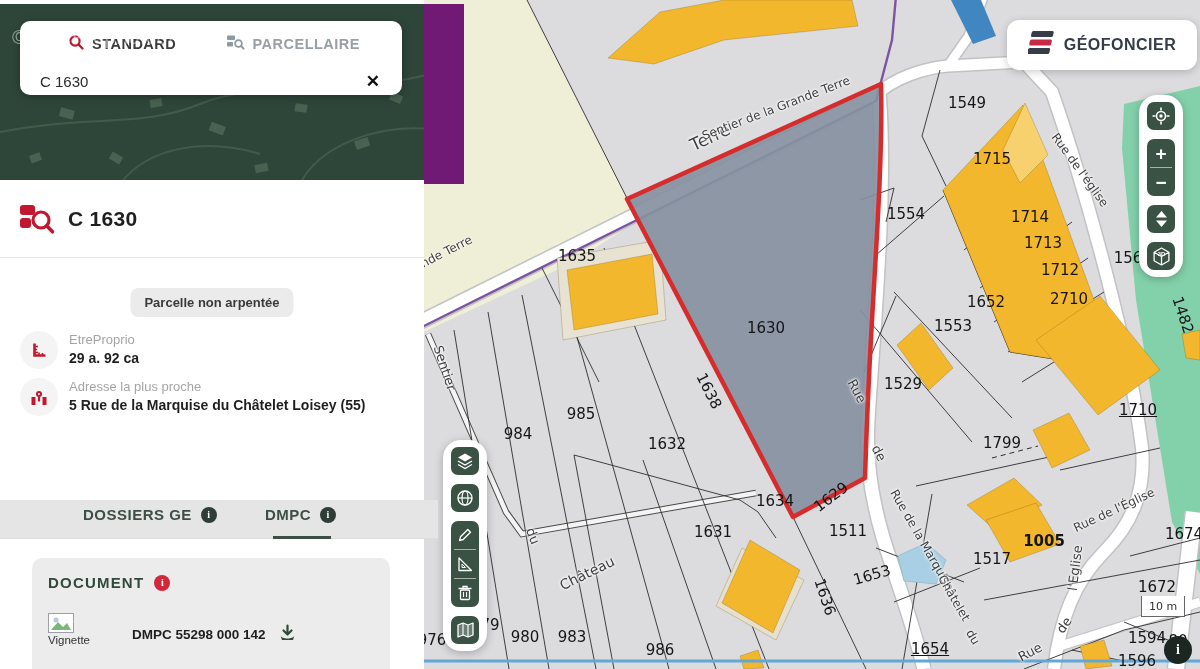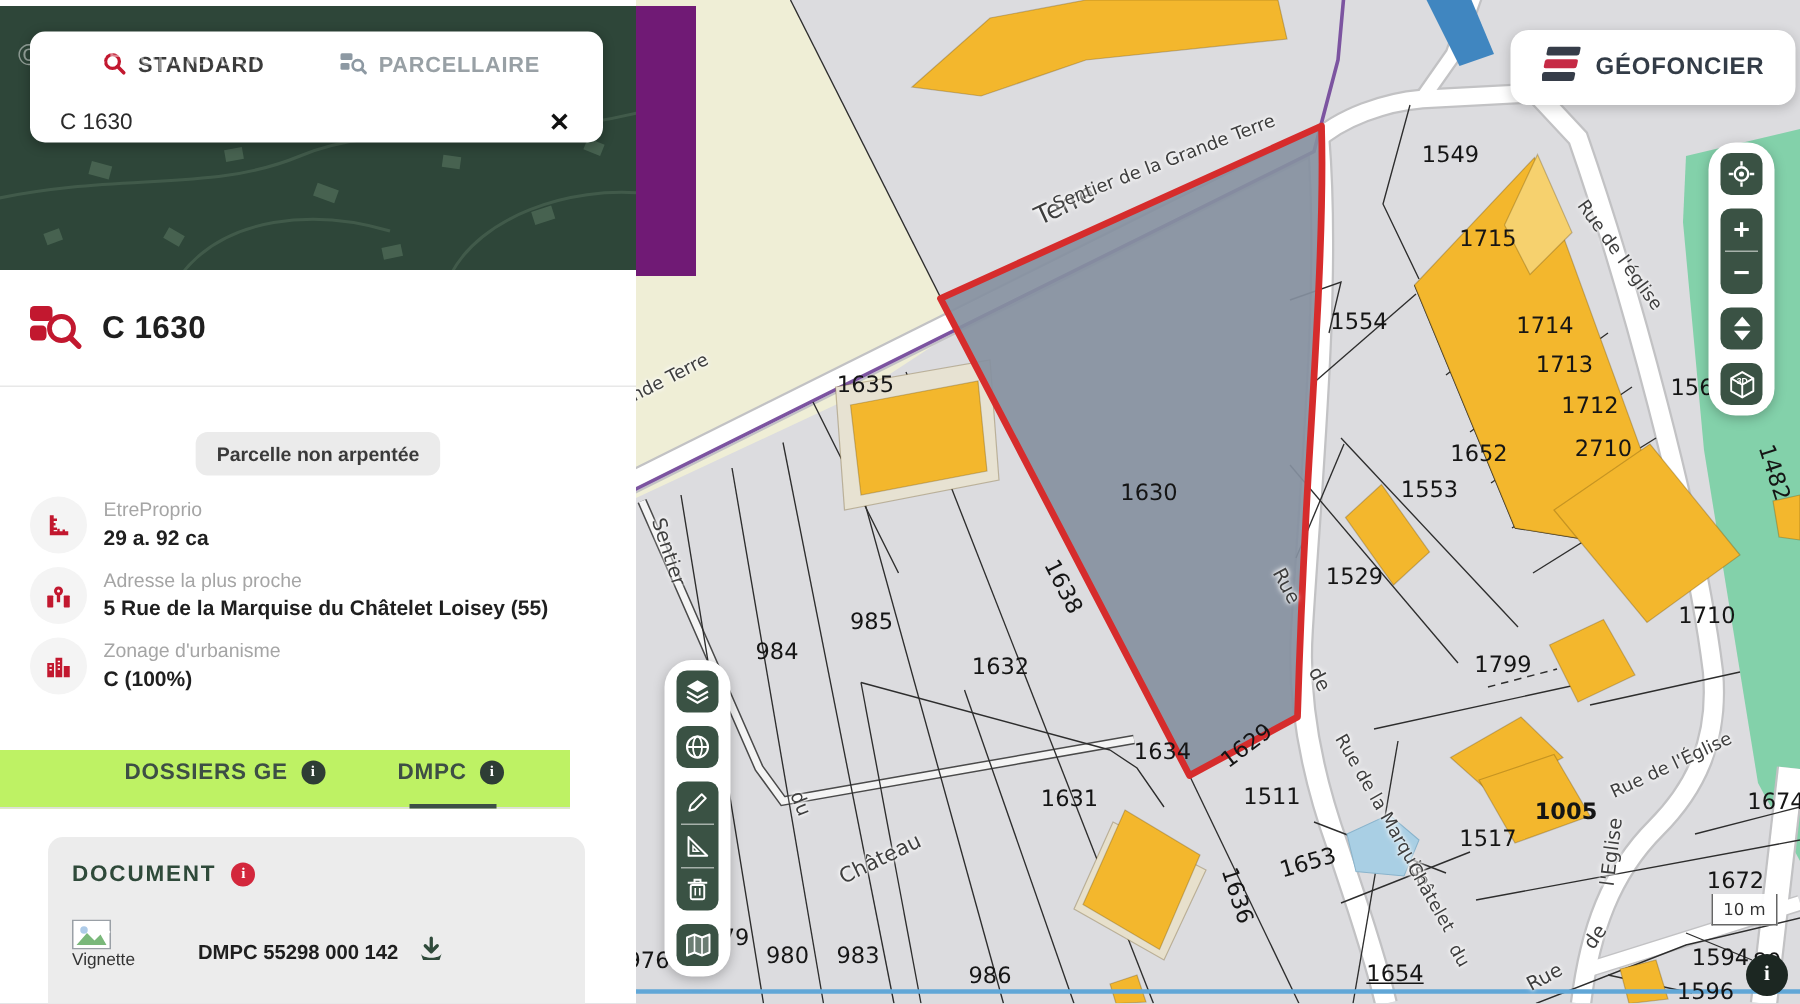"1710" span.plabel { text-decoration: none -> underline }
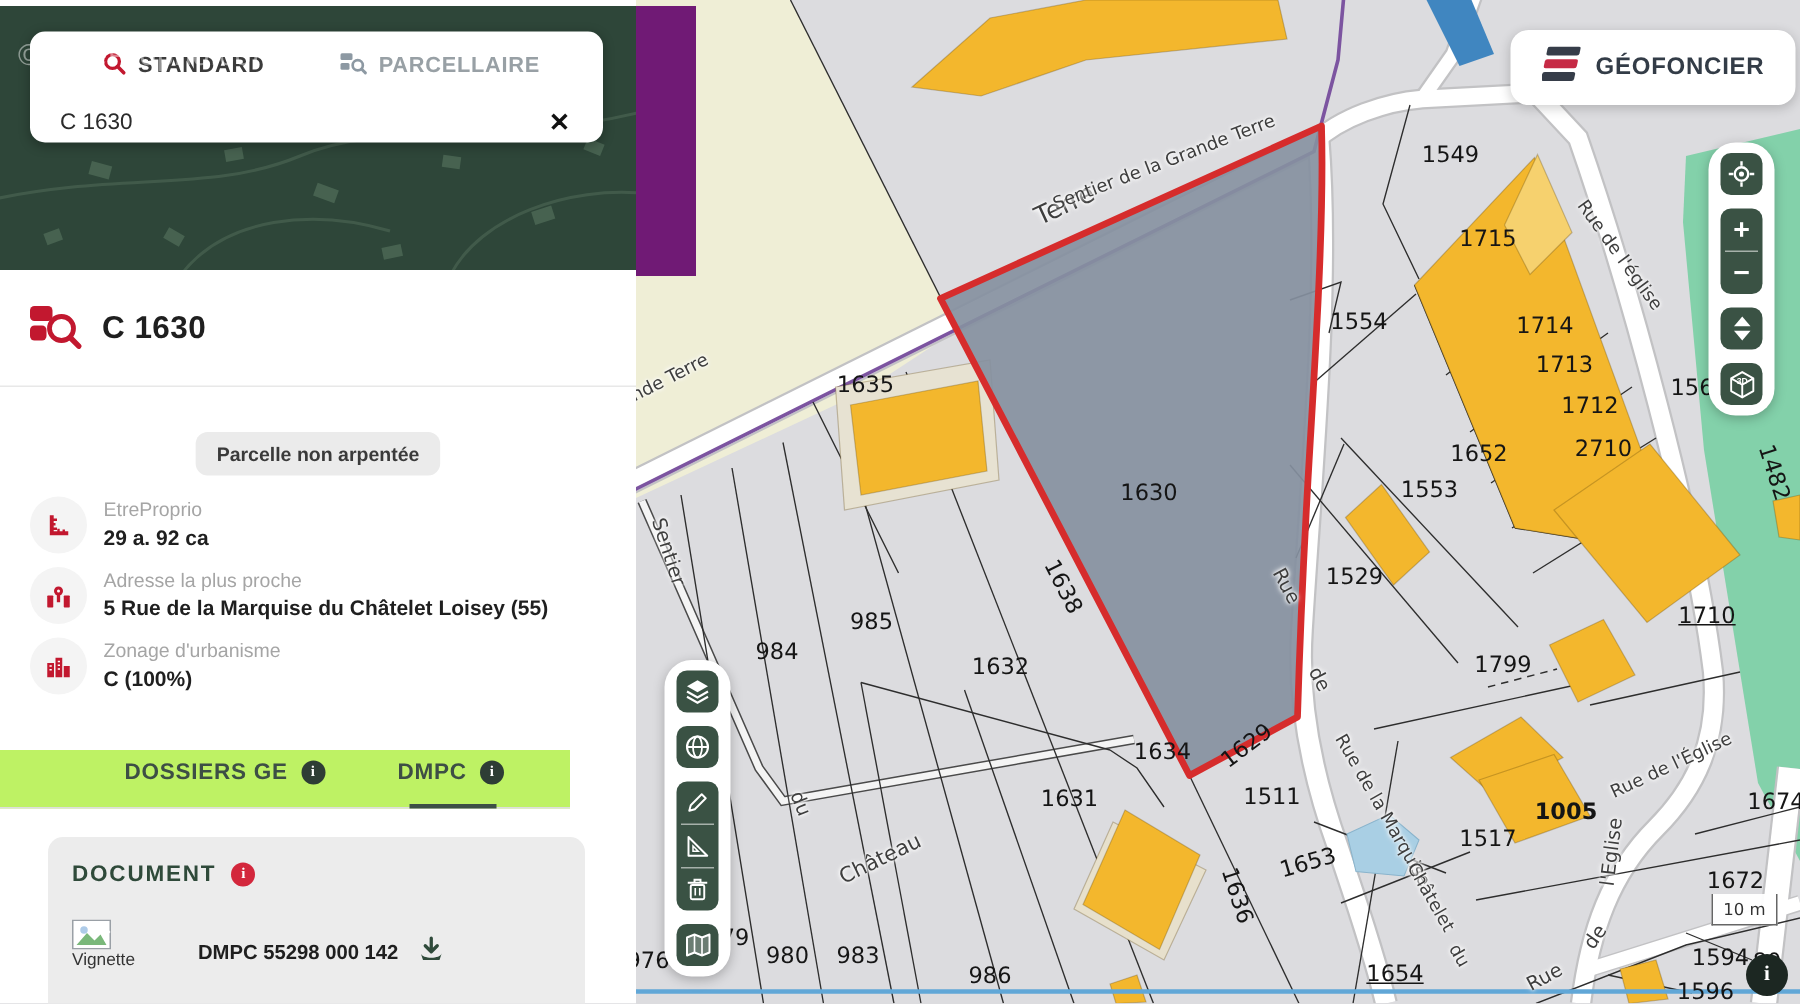"Zonage d'urbanisme" div.info-row { html: <div> <div> <svg> <rect></rect> <rect></rect> <rect></rect> <path></path> </svg> </div> <div> <div>Zonage d'urbanisme</div> <div>C (100%)</div> </div> </div> -> none }
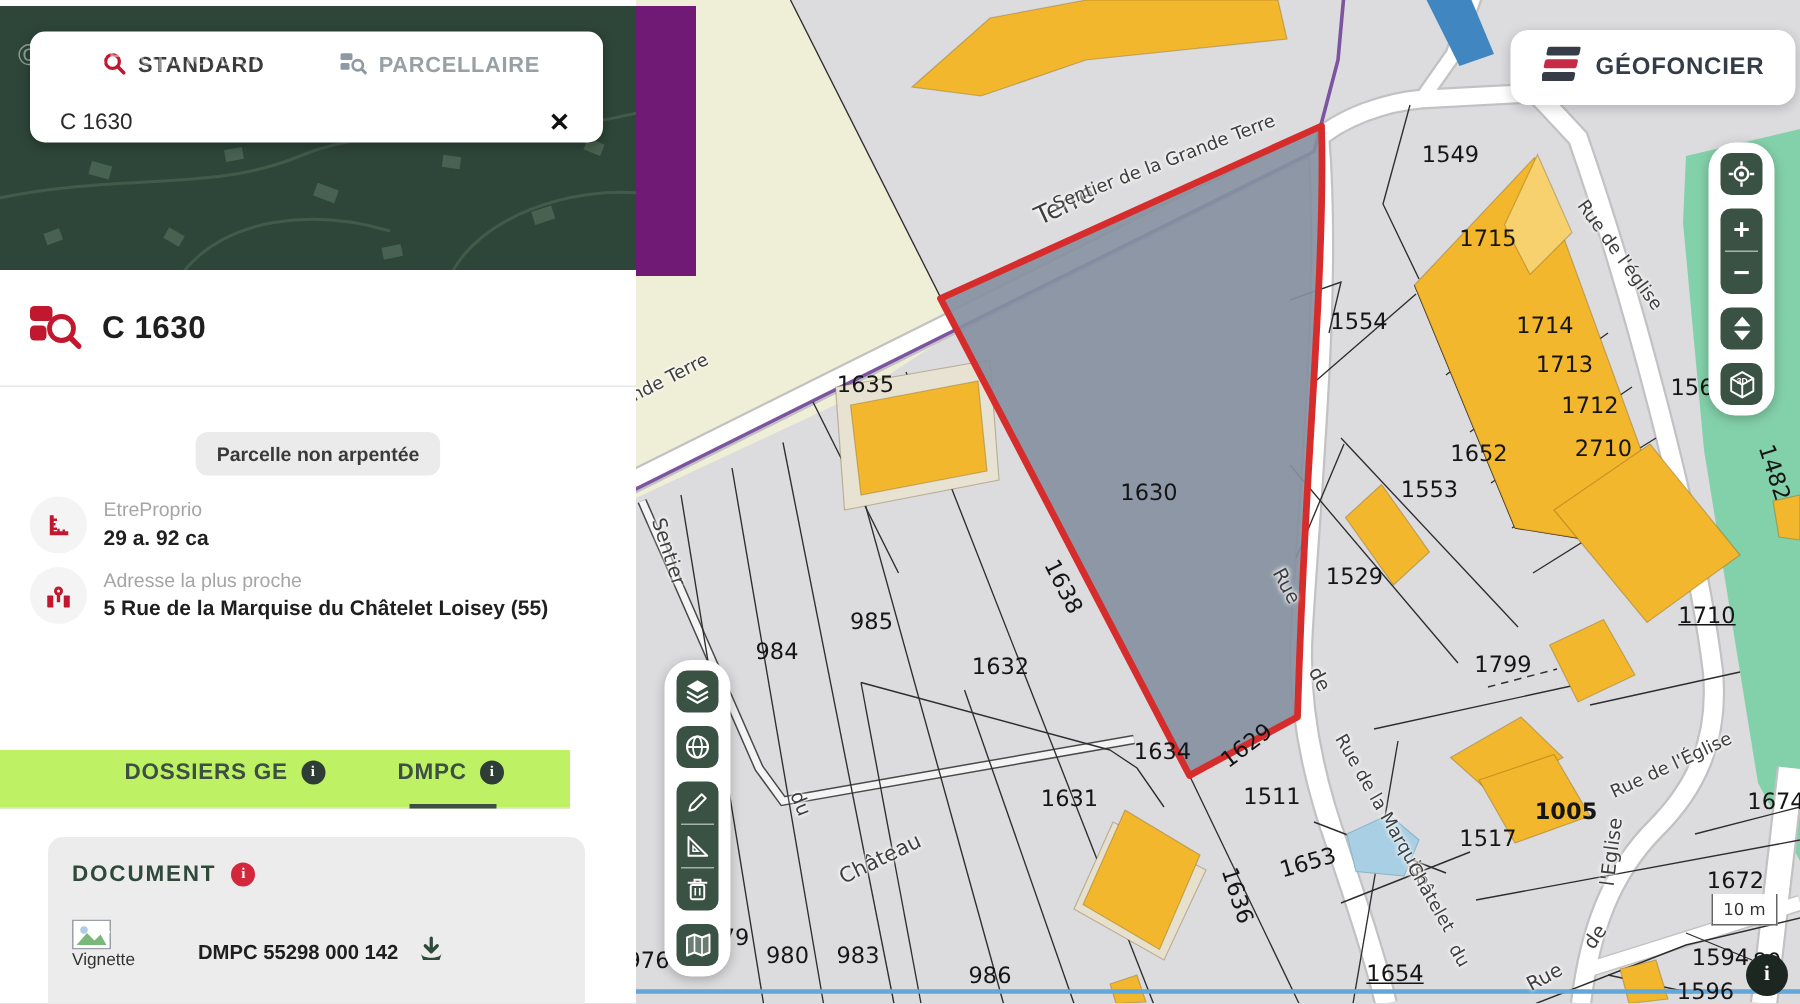"DOSSIERS GE" .doc-tabs { background: #bef264 -> #e5e5e5; width: 380px -> 438px }
